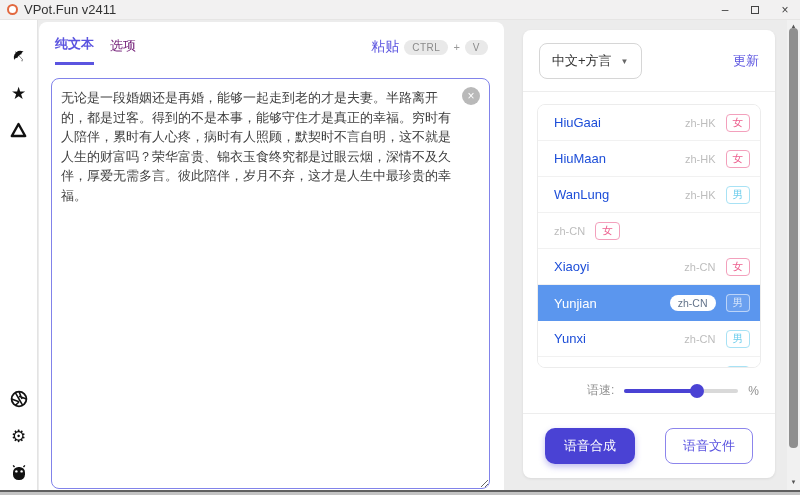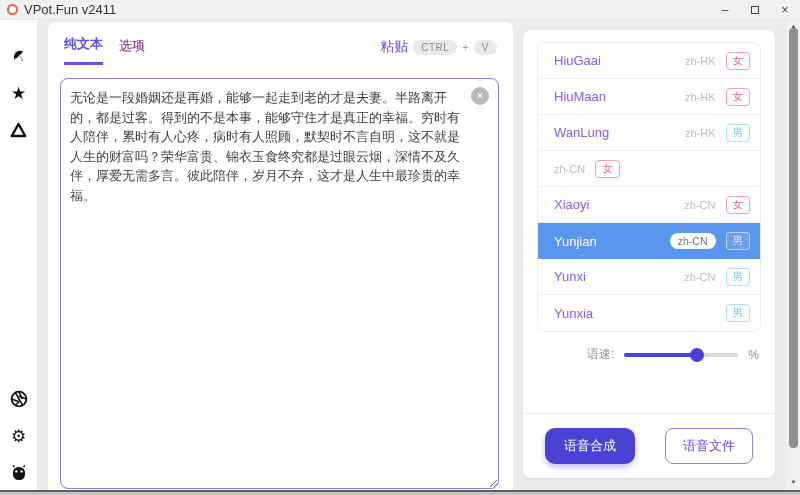"纯文本" .editor-card { left: 10px -> 1px }
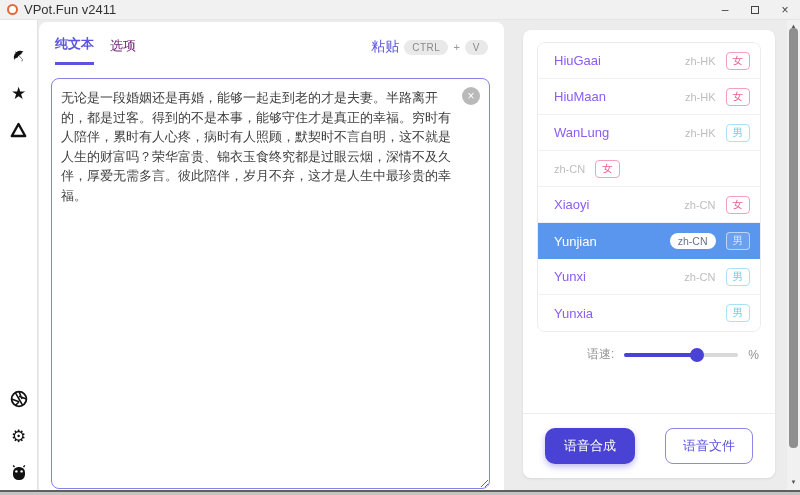"中文+方言" div.voice-header { html: none -> <div> <button> <span>中文+方言</span> <span>▼</span> </button> <a>更新</a> </div> }
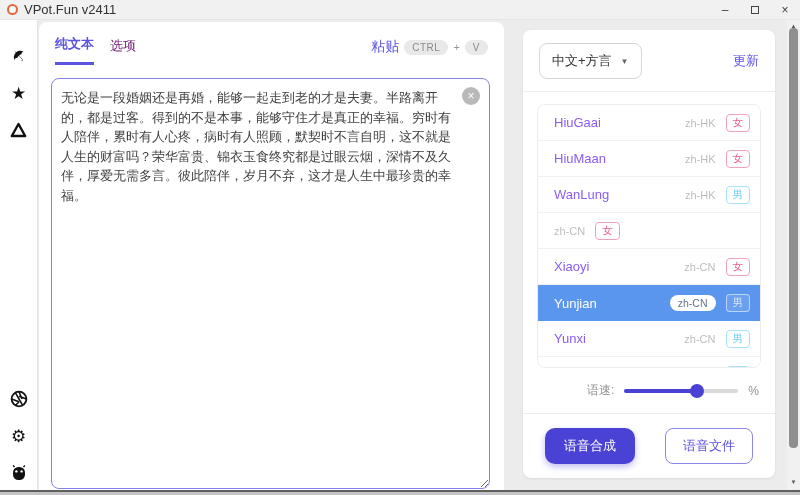"HiuGaai" .voice-name { color: #8b5cf6 -> #1d4ed8 }
